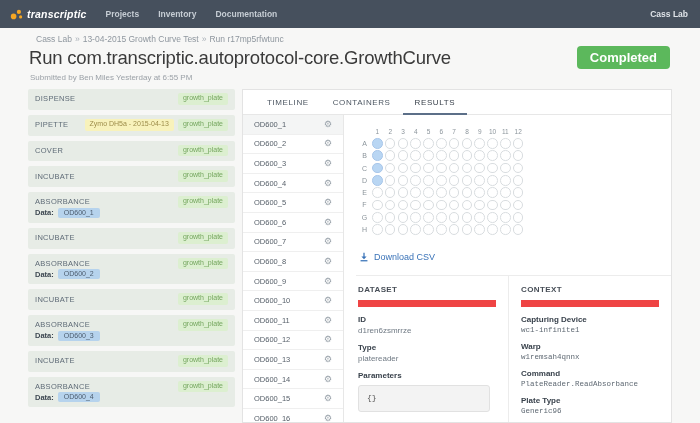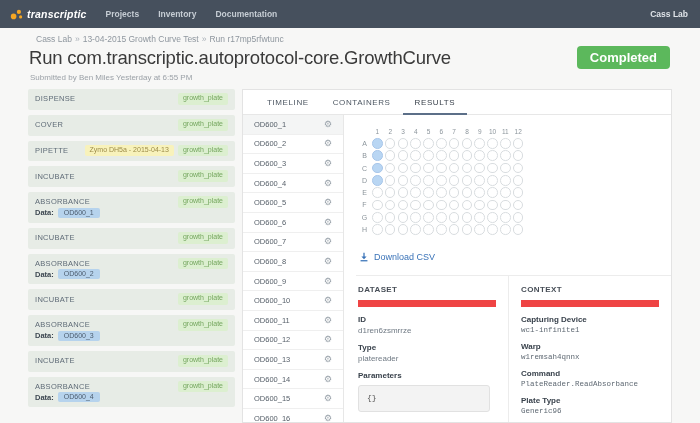"COVER" div.card { order: before "PIPETTE" -> after "PIPETTE" }
